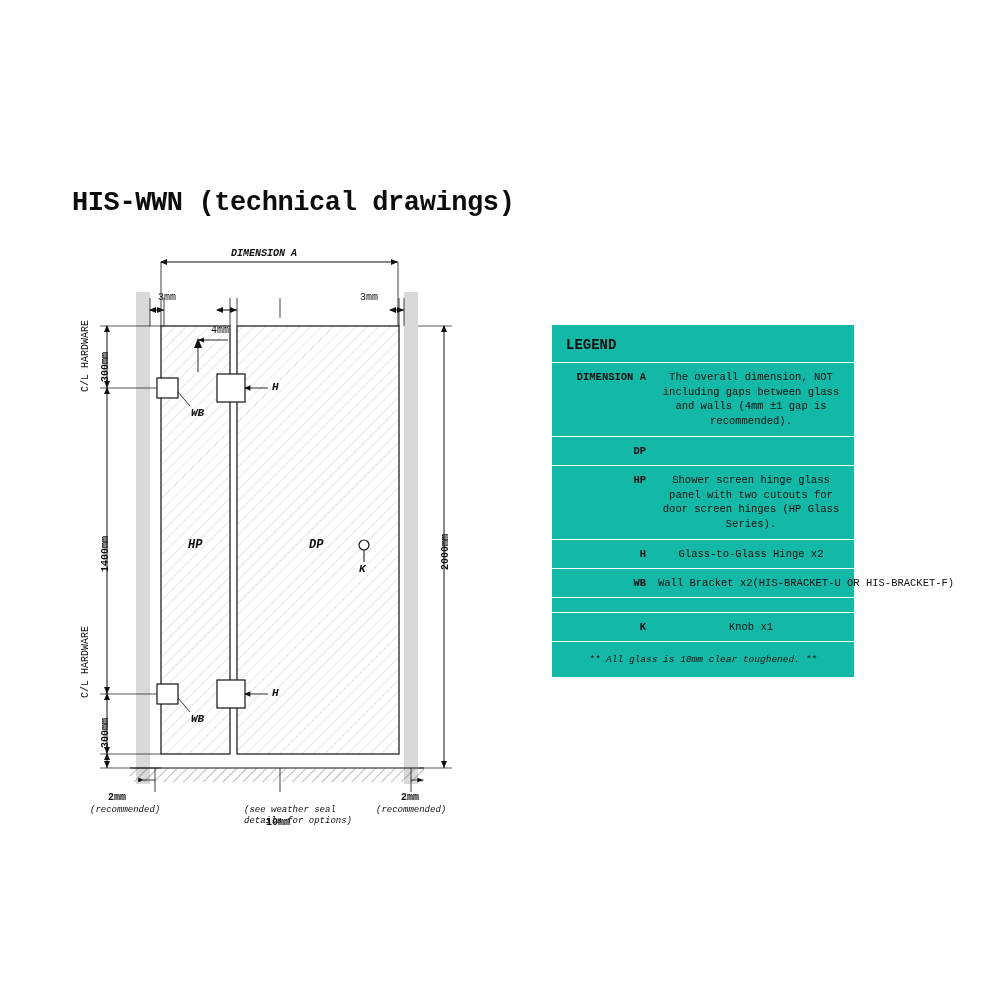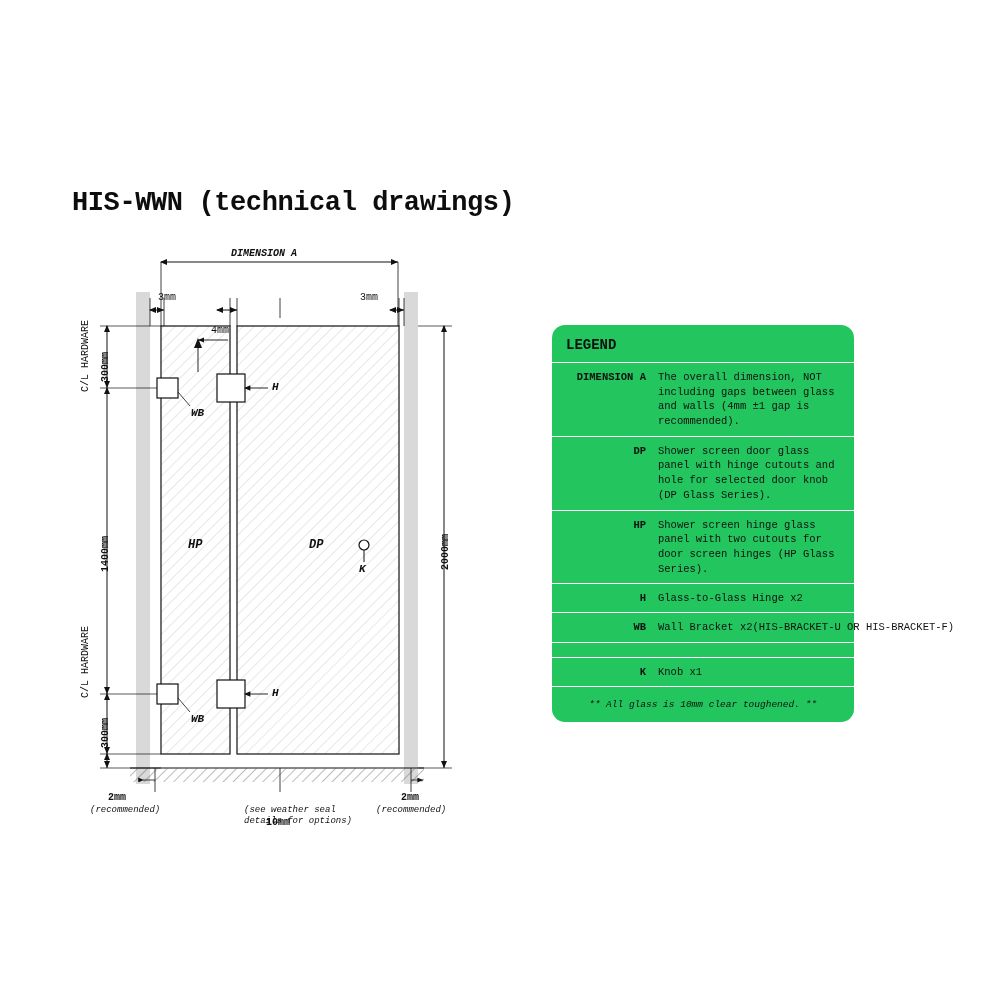"LEGEND" #legend { background: #22c55e -> #14b8a6; border-radius: 13px -> none }
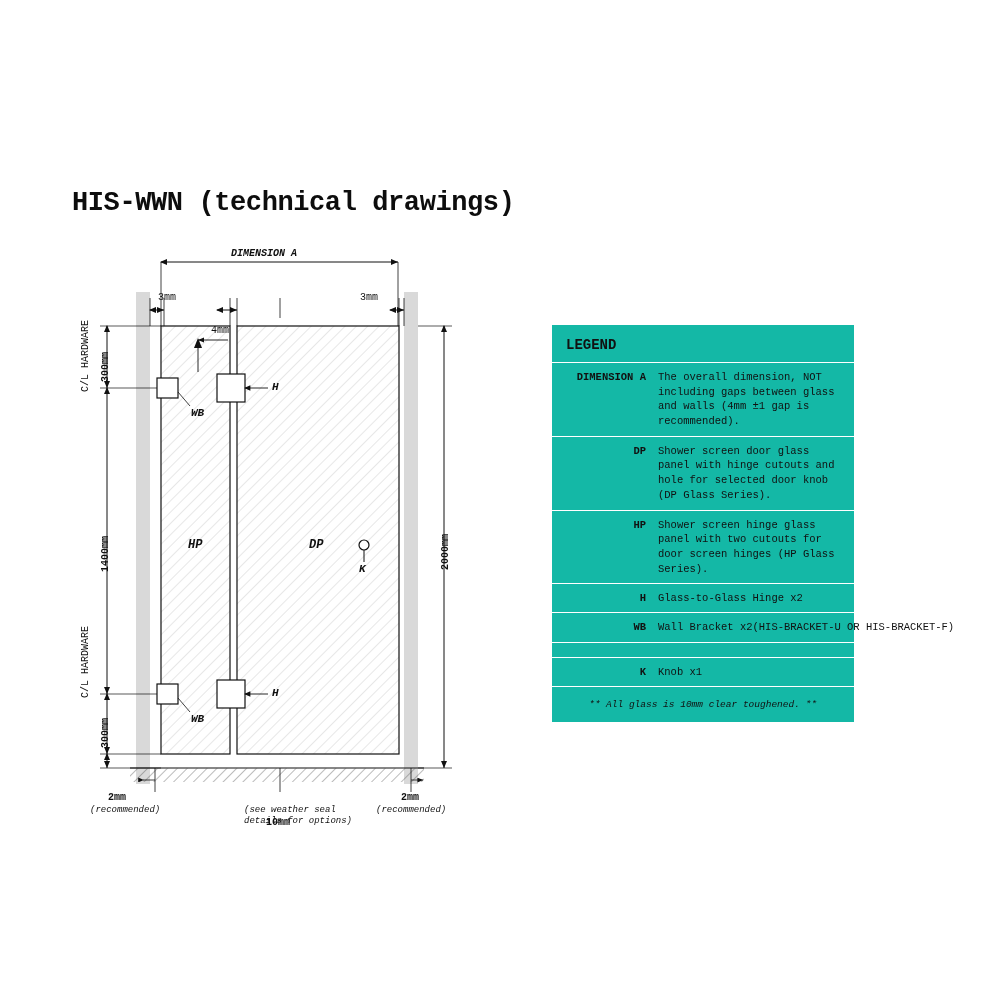"The overall dimension, NOT including" .legend-row .desc { text-align: none -> center }
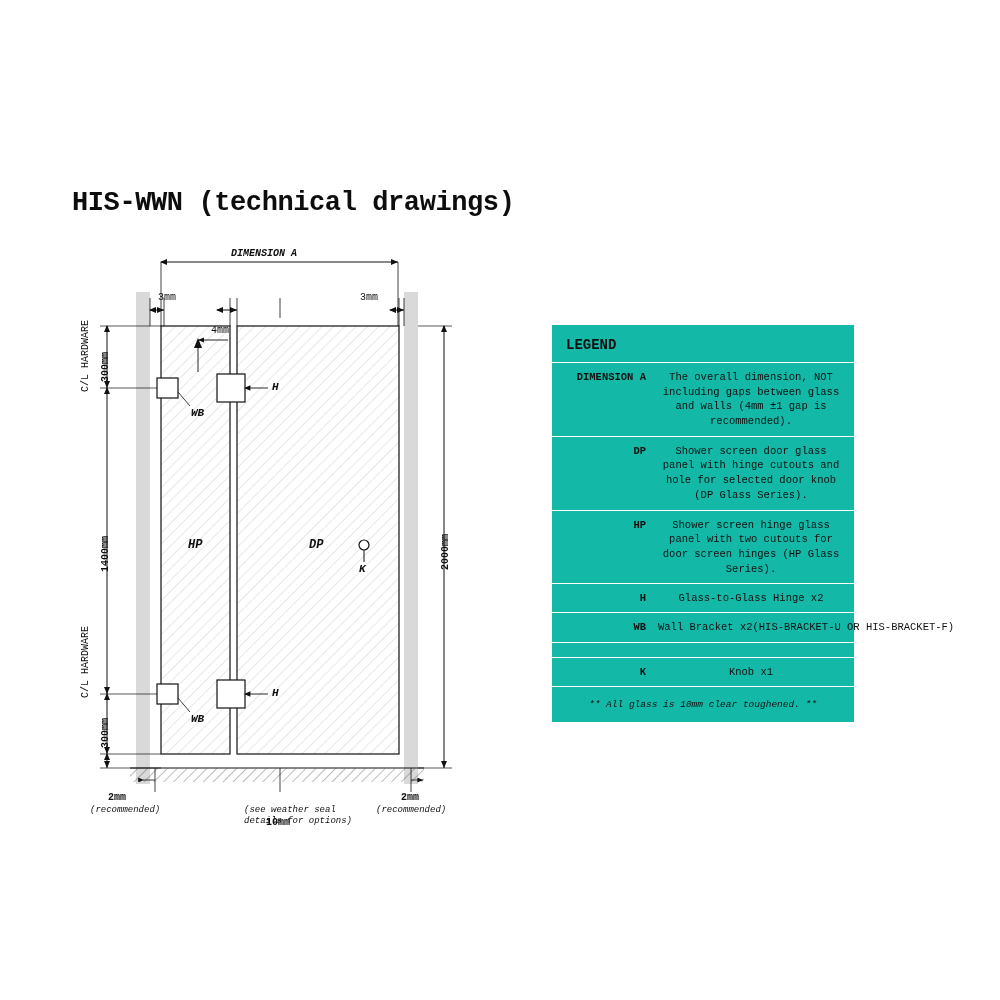"Shower screen door glass panel" div.desc { html: <div>Shower screen door glass panel with hinge cutouts and hole for selected door knob (DP Glass Series).</div> -> none }
